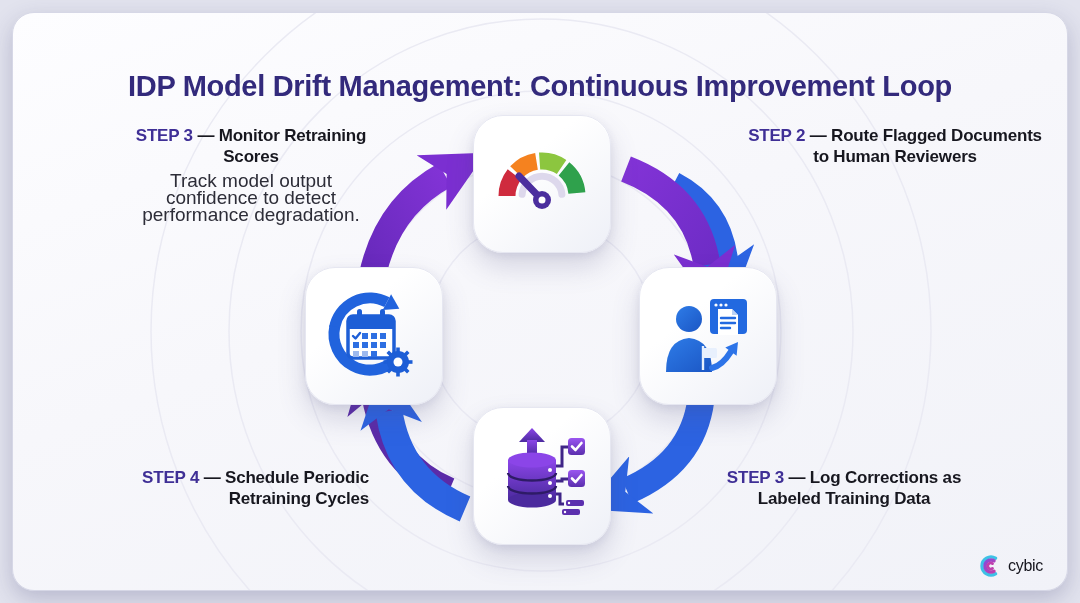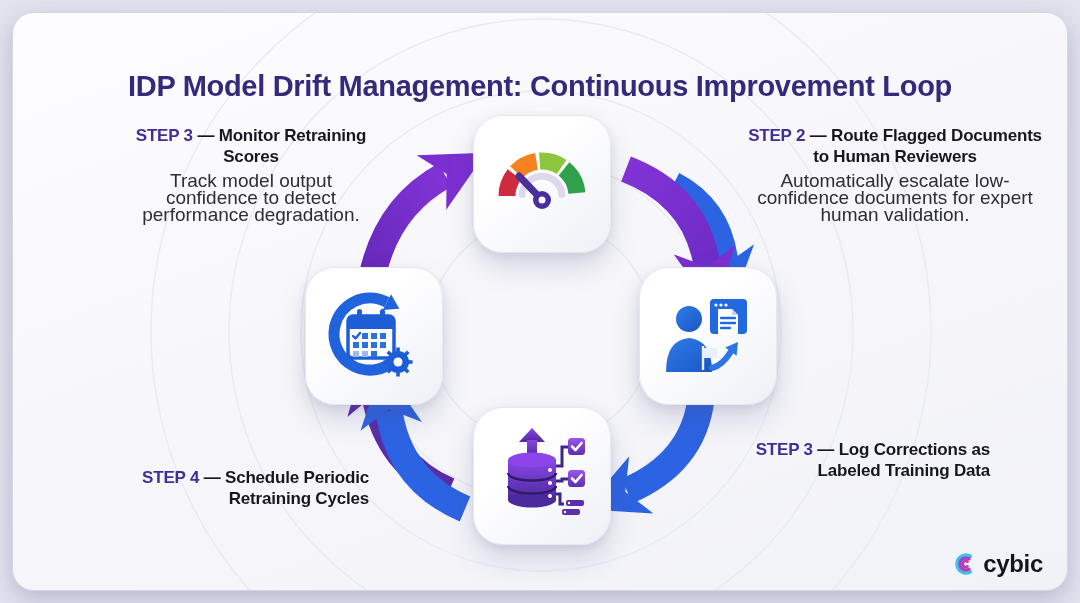"Automatically escalate low-confidence" p { html: <p>Automatically escalate low-confidence documents for expert human validation.</p> -> none }
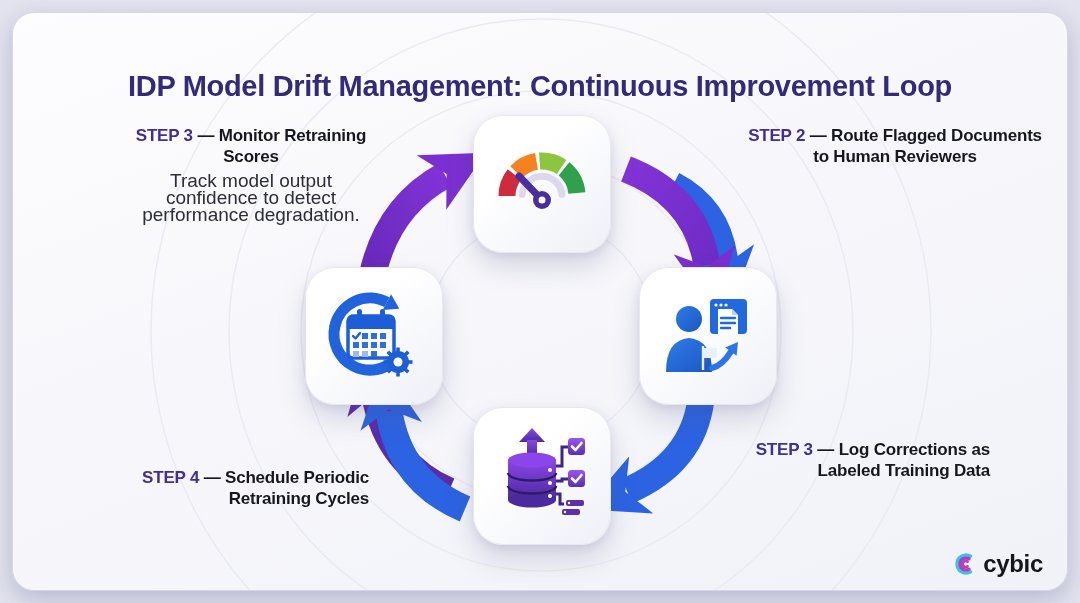"STEP 3 — Log Corrections" .step-3 { text-align: right -> center; top: 426px -> 454px }
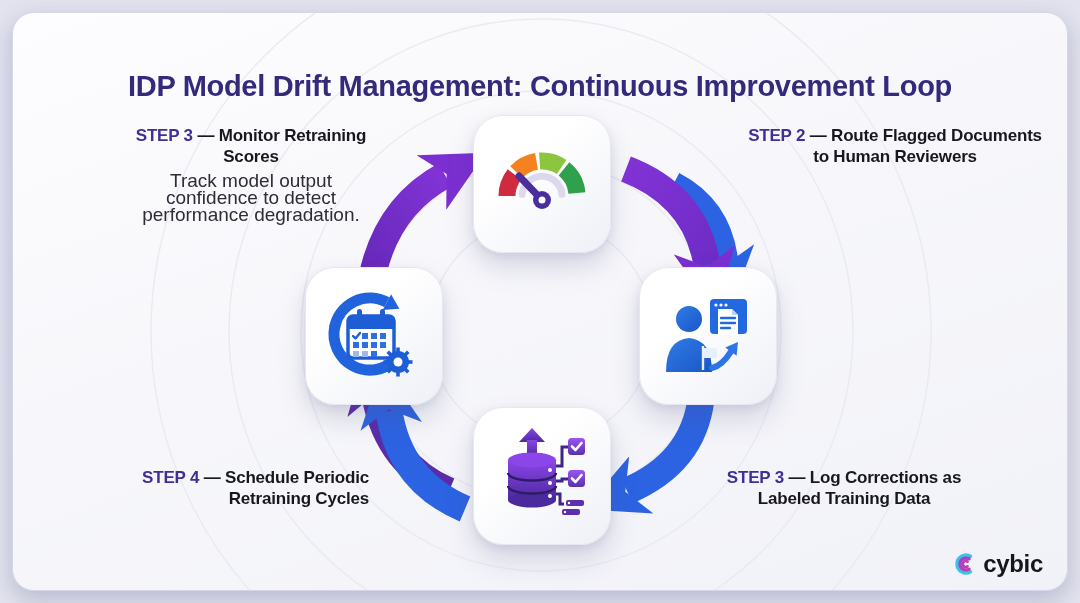"cybic" .logo .word { font-size: 24px -> 16px; font-weight: bold -> normal }
